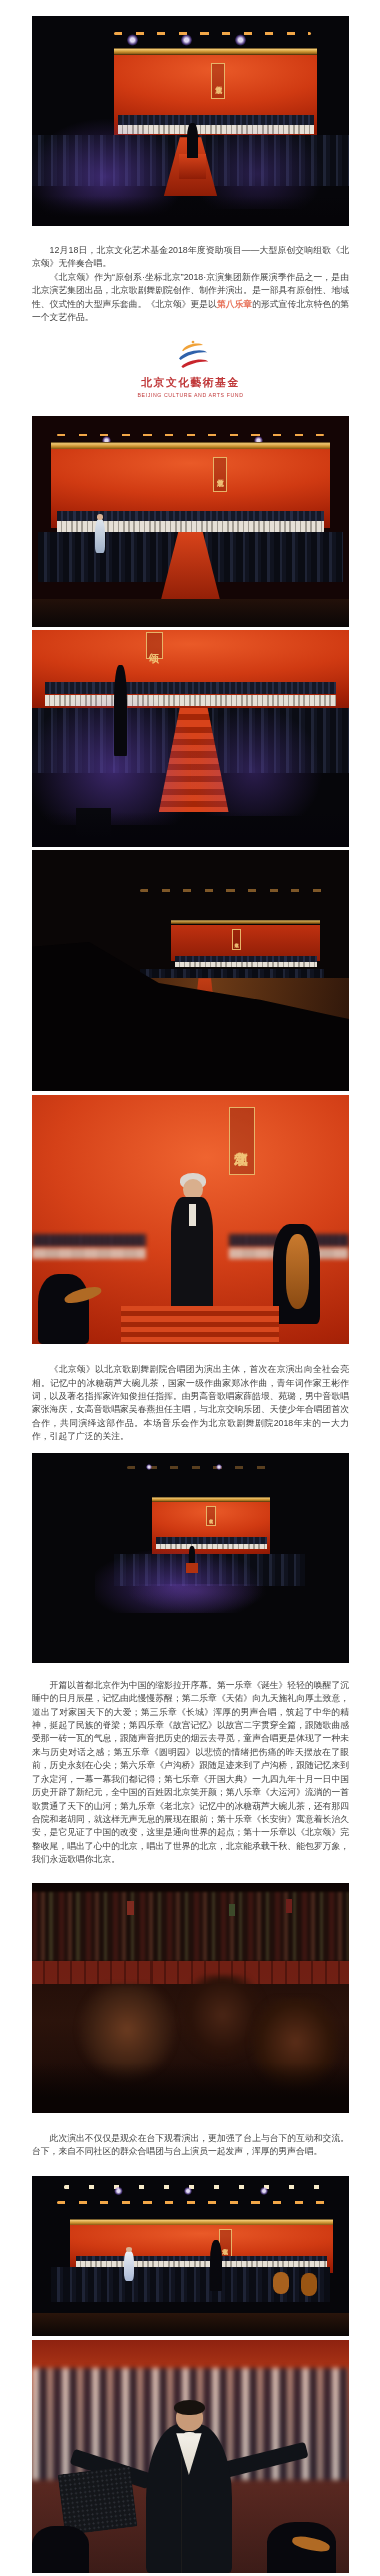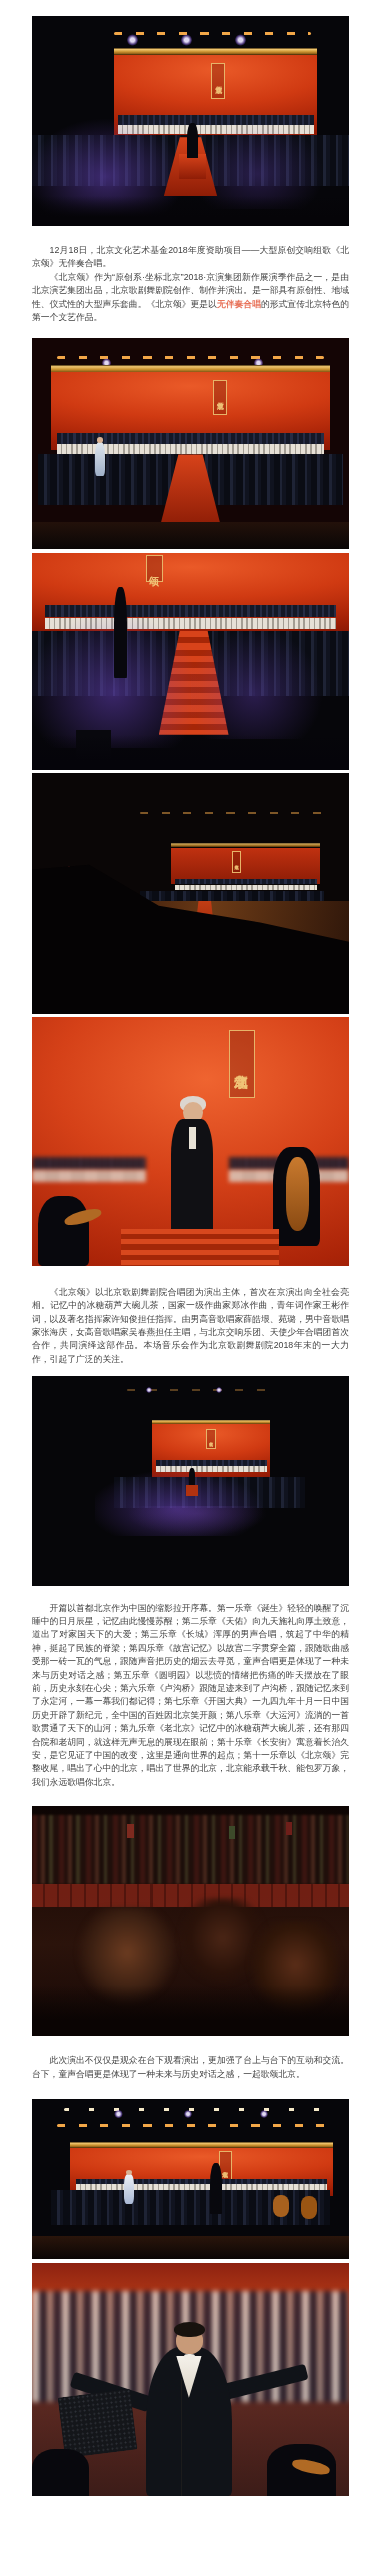"无伴奏合唱" span.red { text: 无伴奏合唱 -> 第八乐章 }
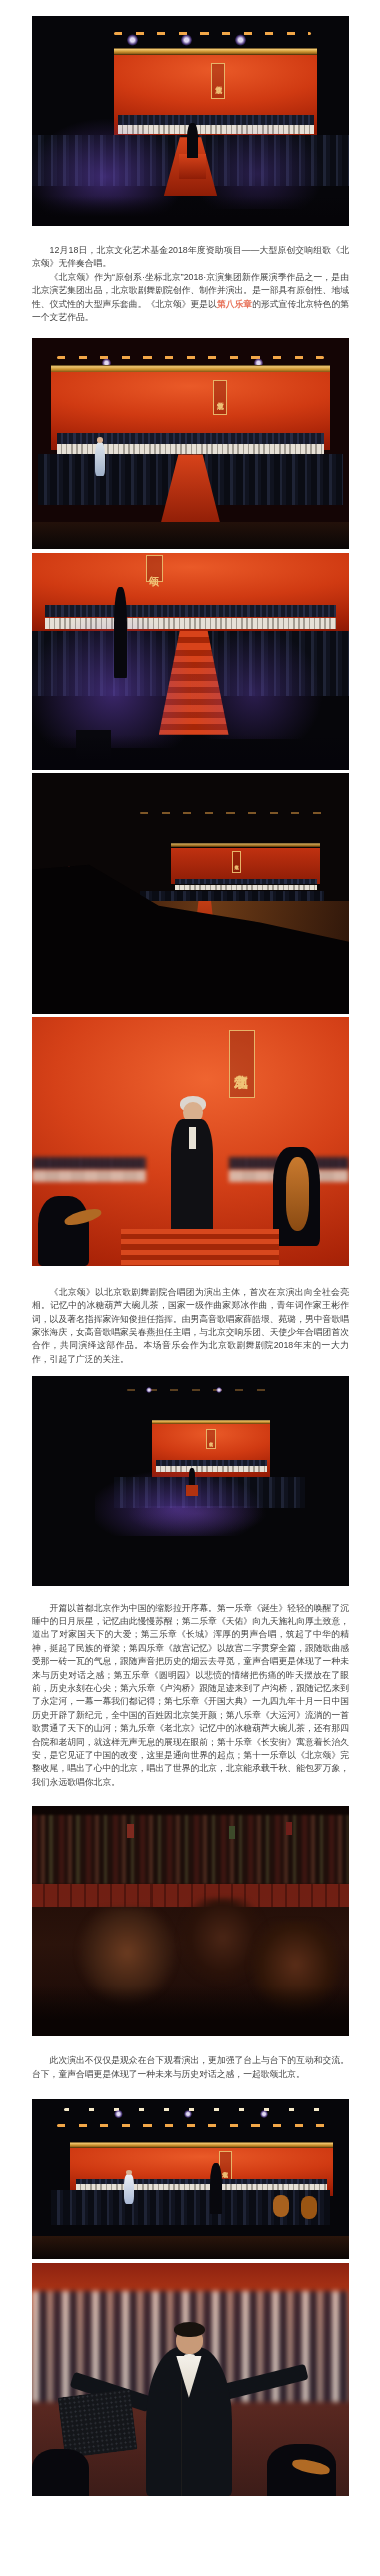"北京文化藝術基金" div.fundlogo { html: none -> <div> <svg> <circle></circle> <path></path> <path></path> <path></path> </svg> <div>北京文化藝術基金</div> <div>BEIJING CULTURE AND ARTS FUND</div> </div> }
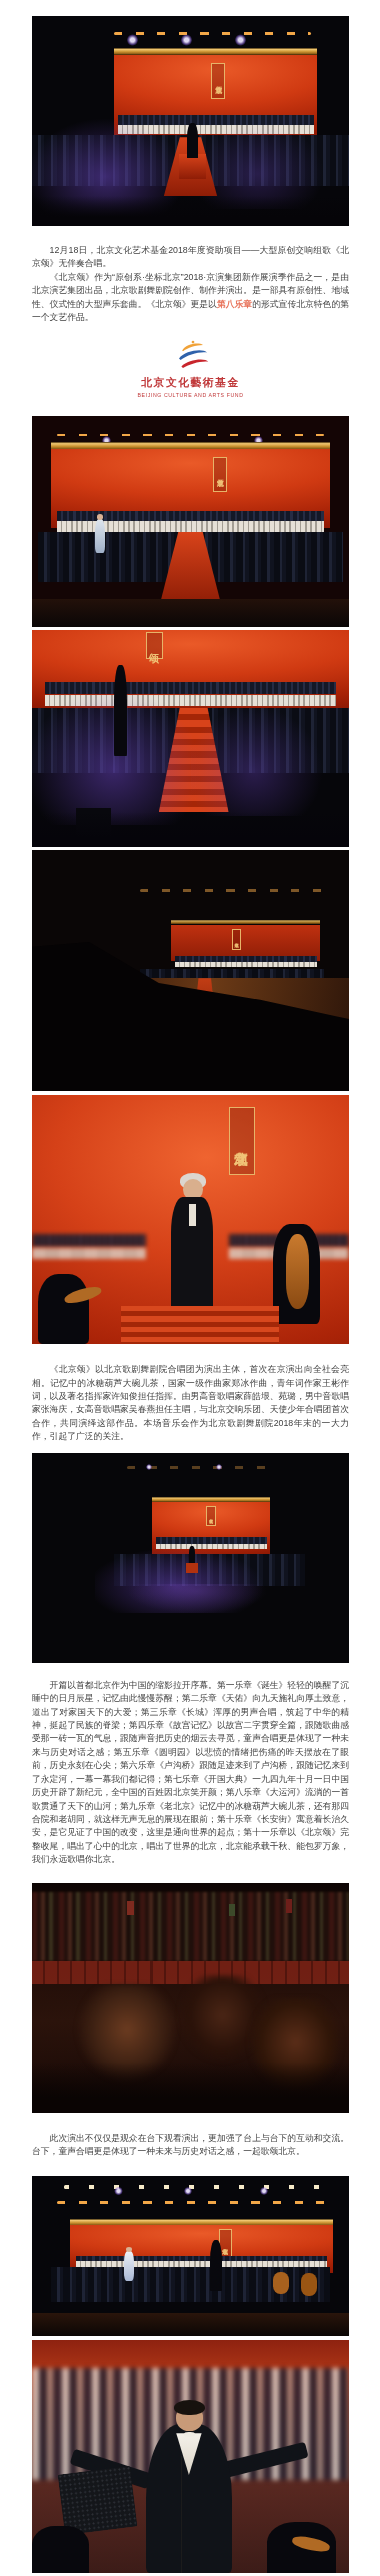"此次演出不仅仅是观众在台下观看演出，更加强了台上与台下的互动和交流。台下，童声合" span { text: 童声合唱更是体现了一种未来与历史对话之感，一起歌颂北京 -> 来自不同社区的群众合唱团与台上演员一起发声，浑厚的男声合唱 }
